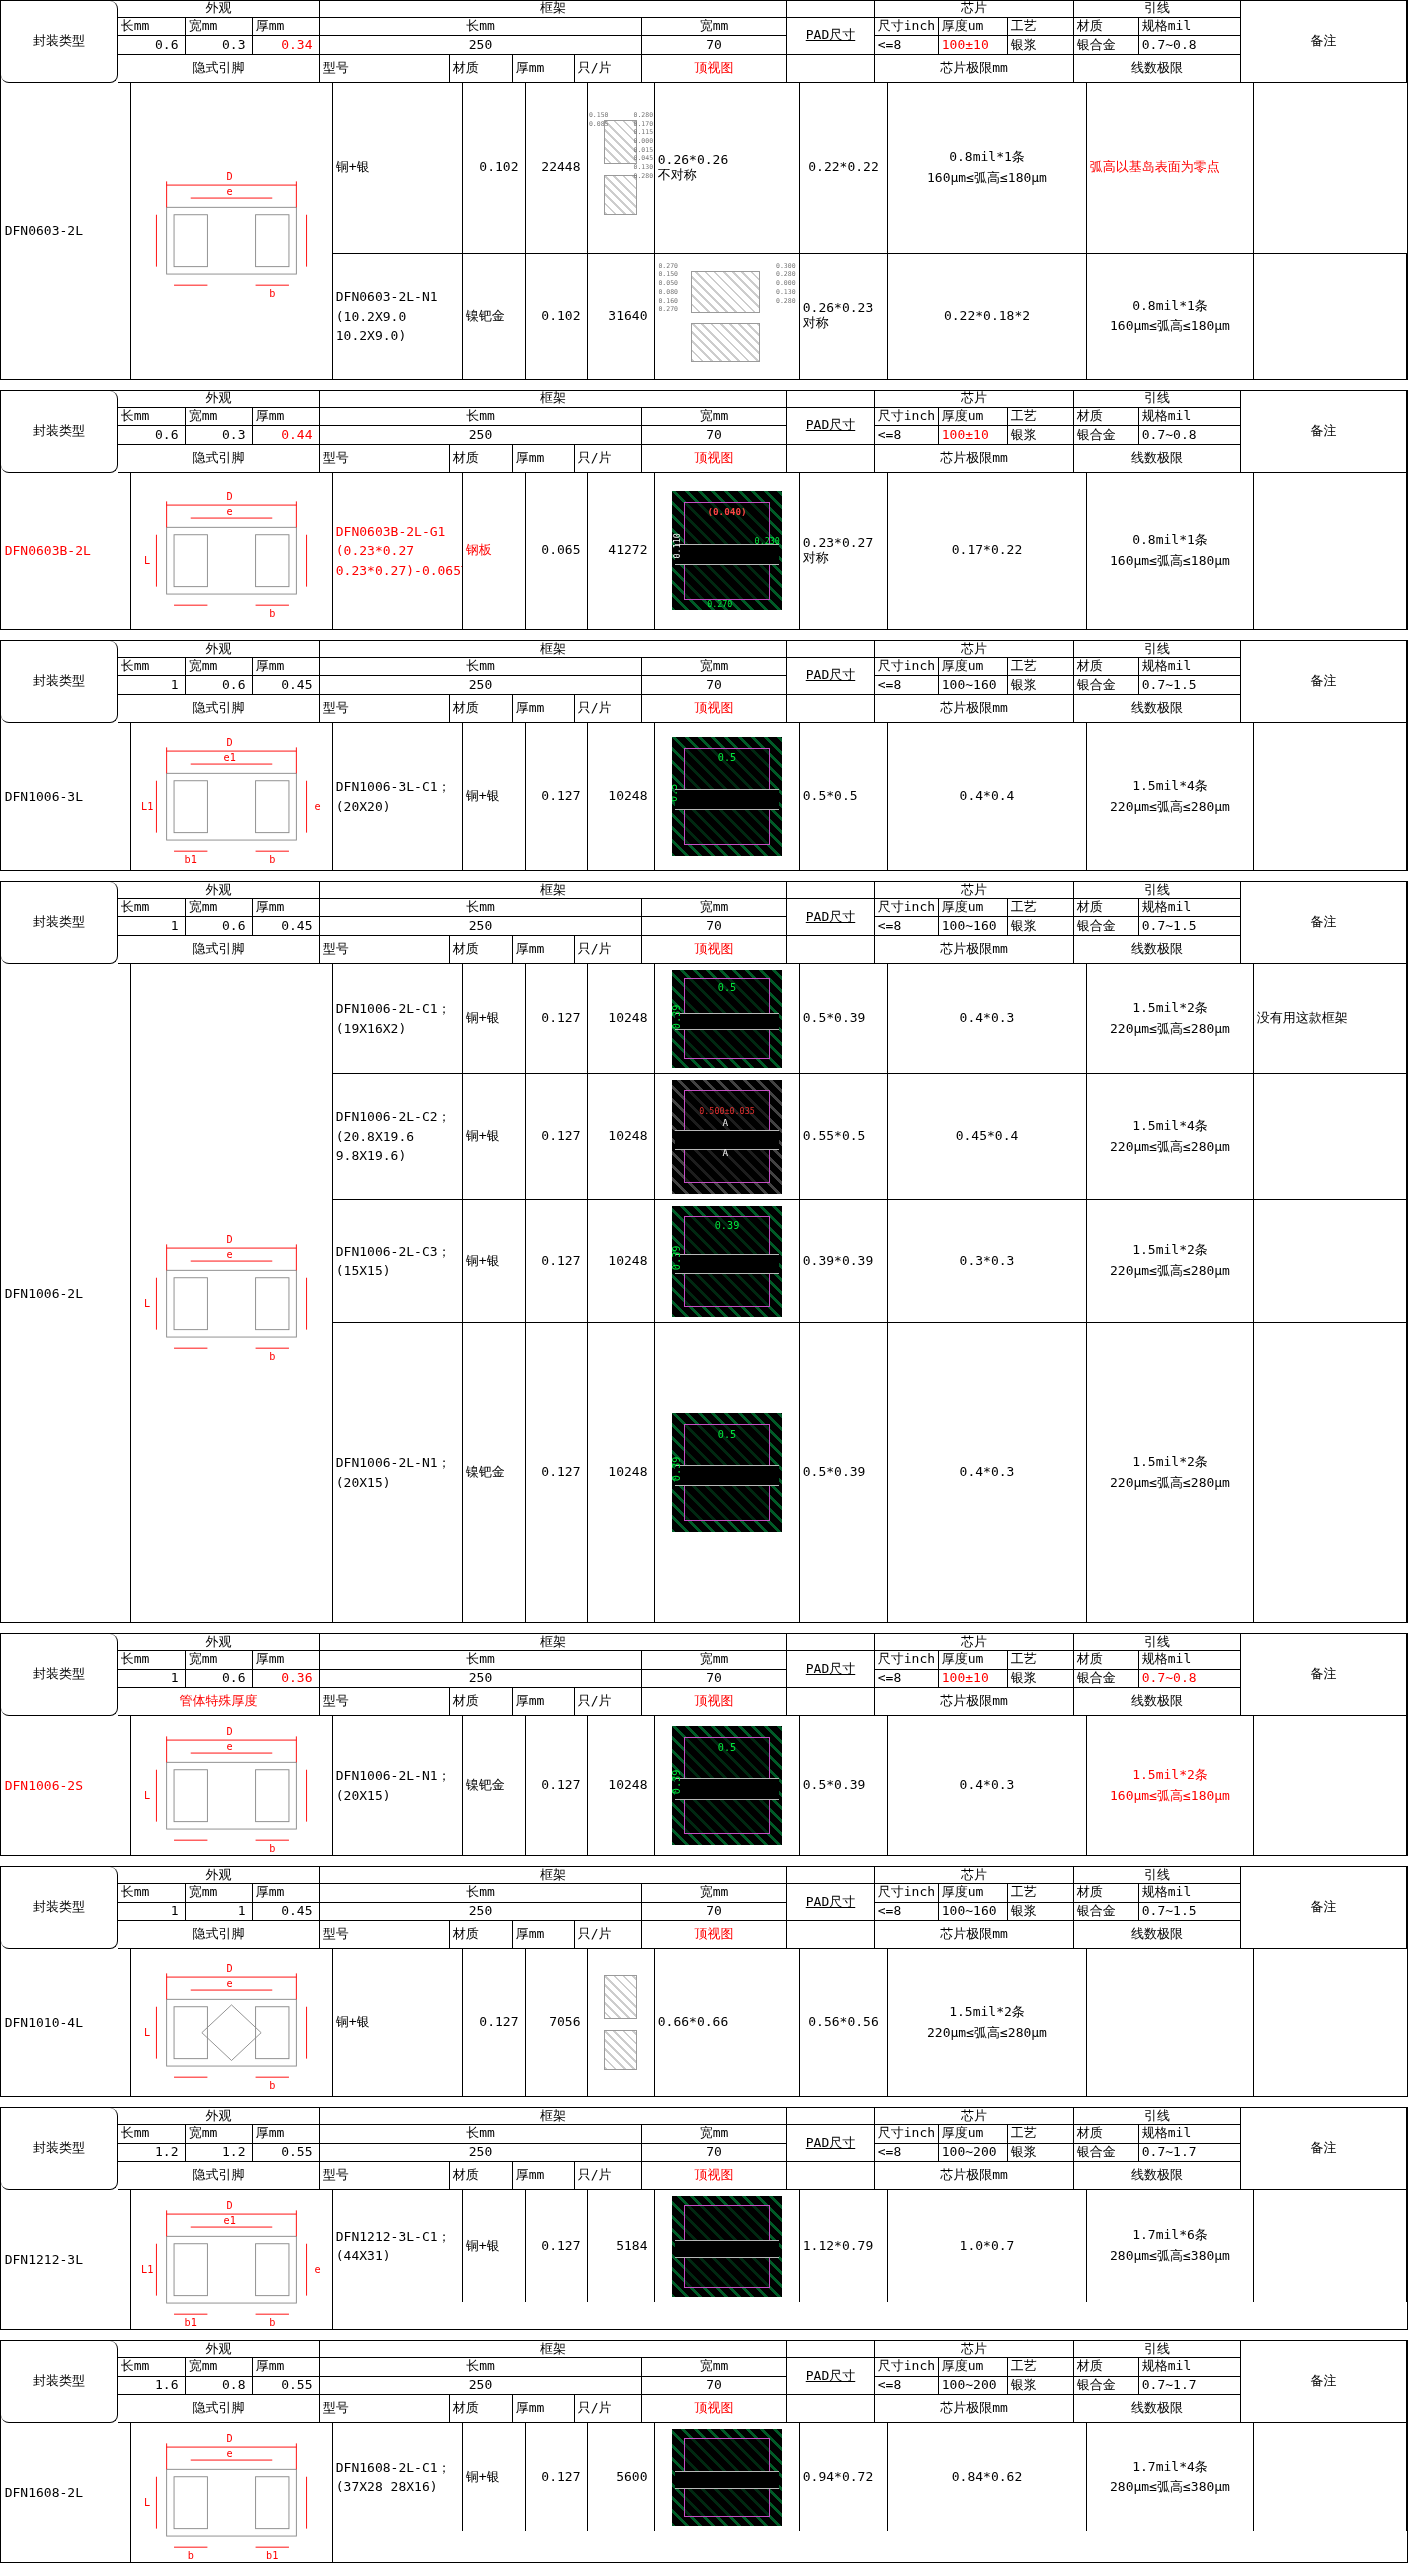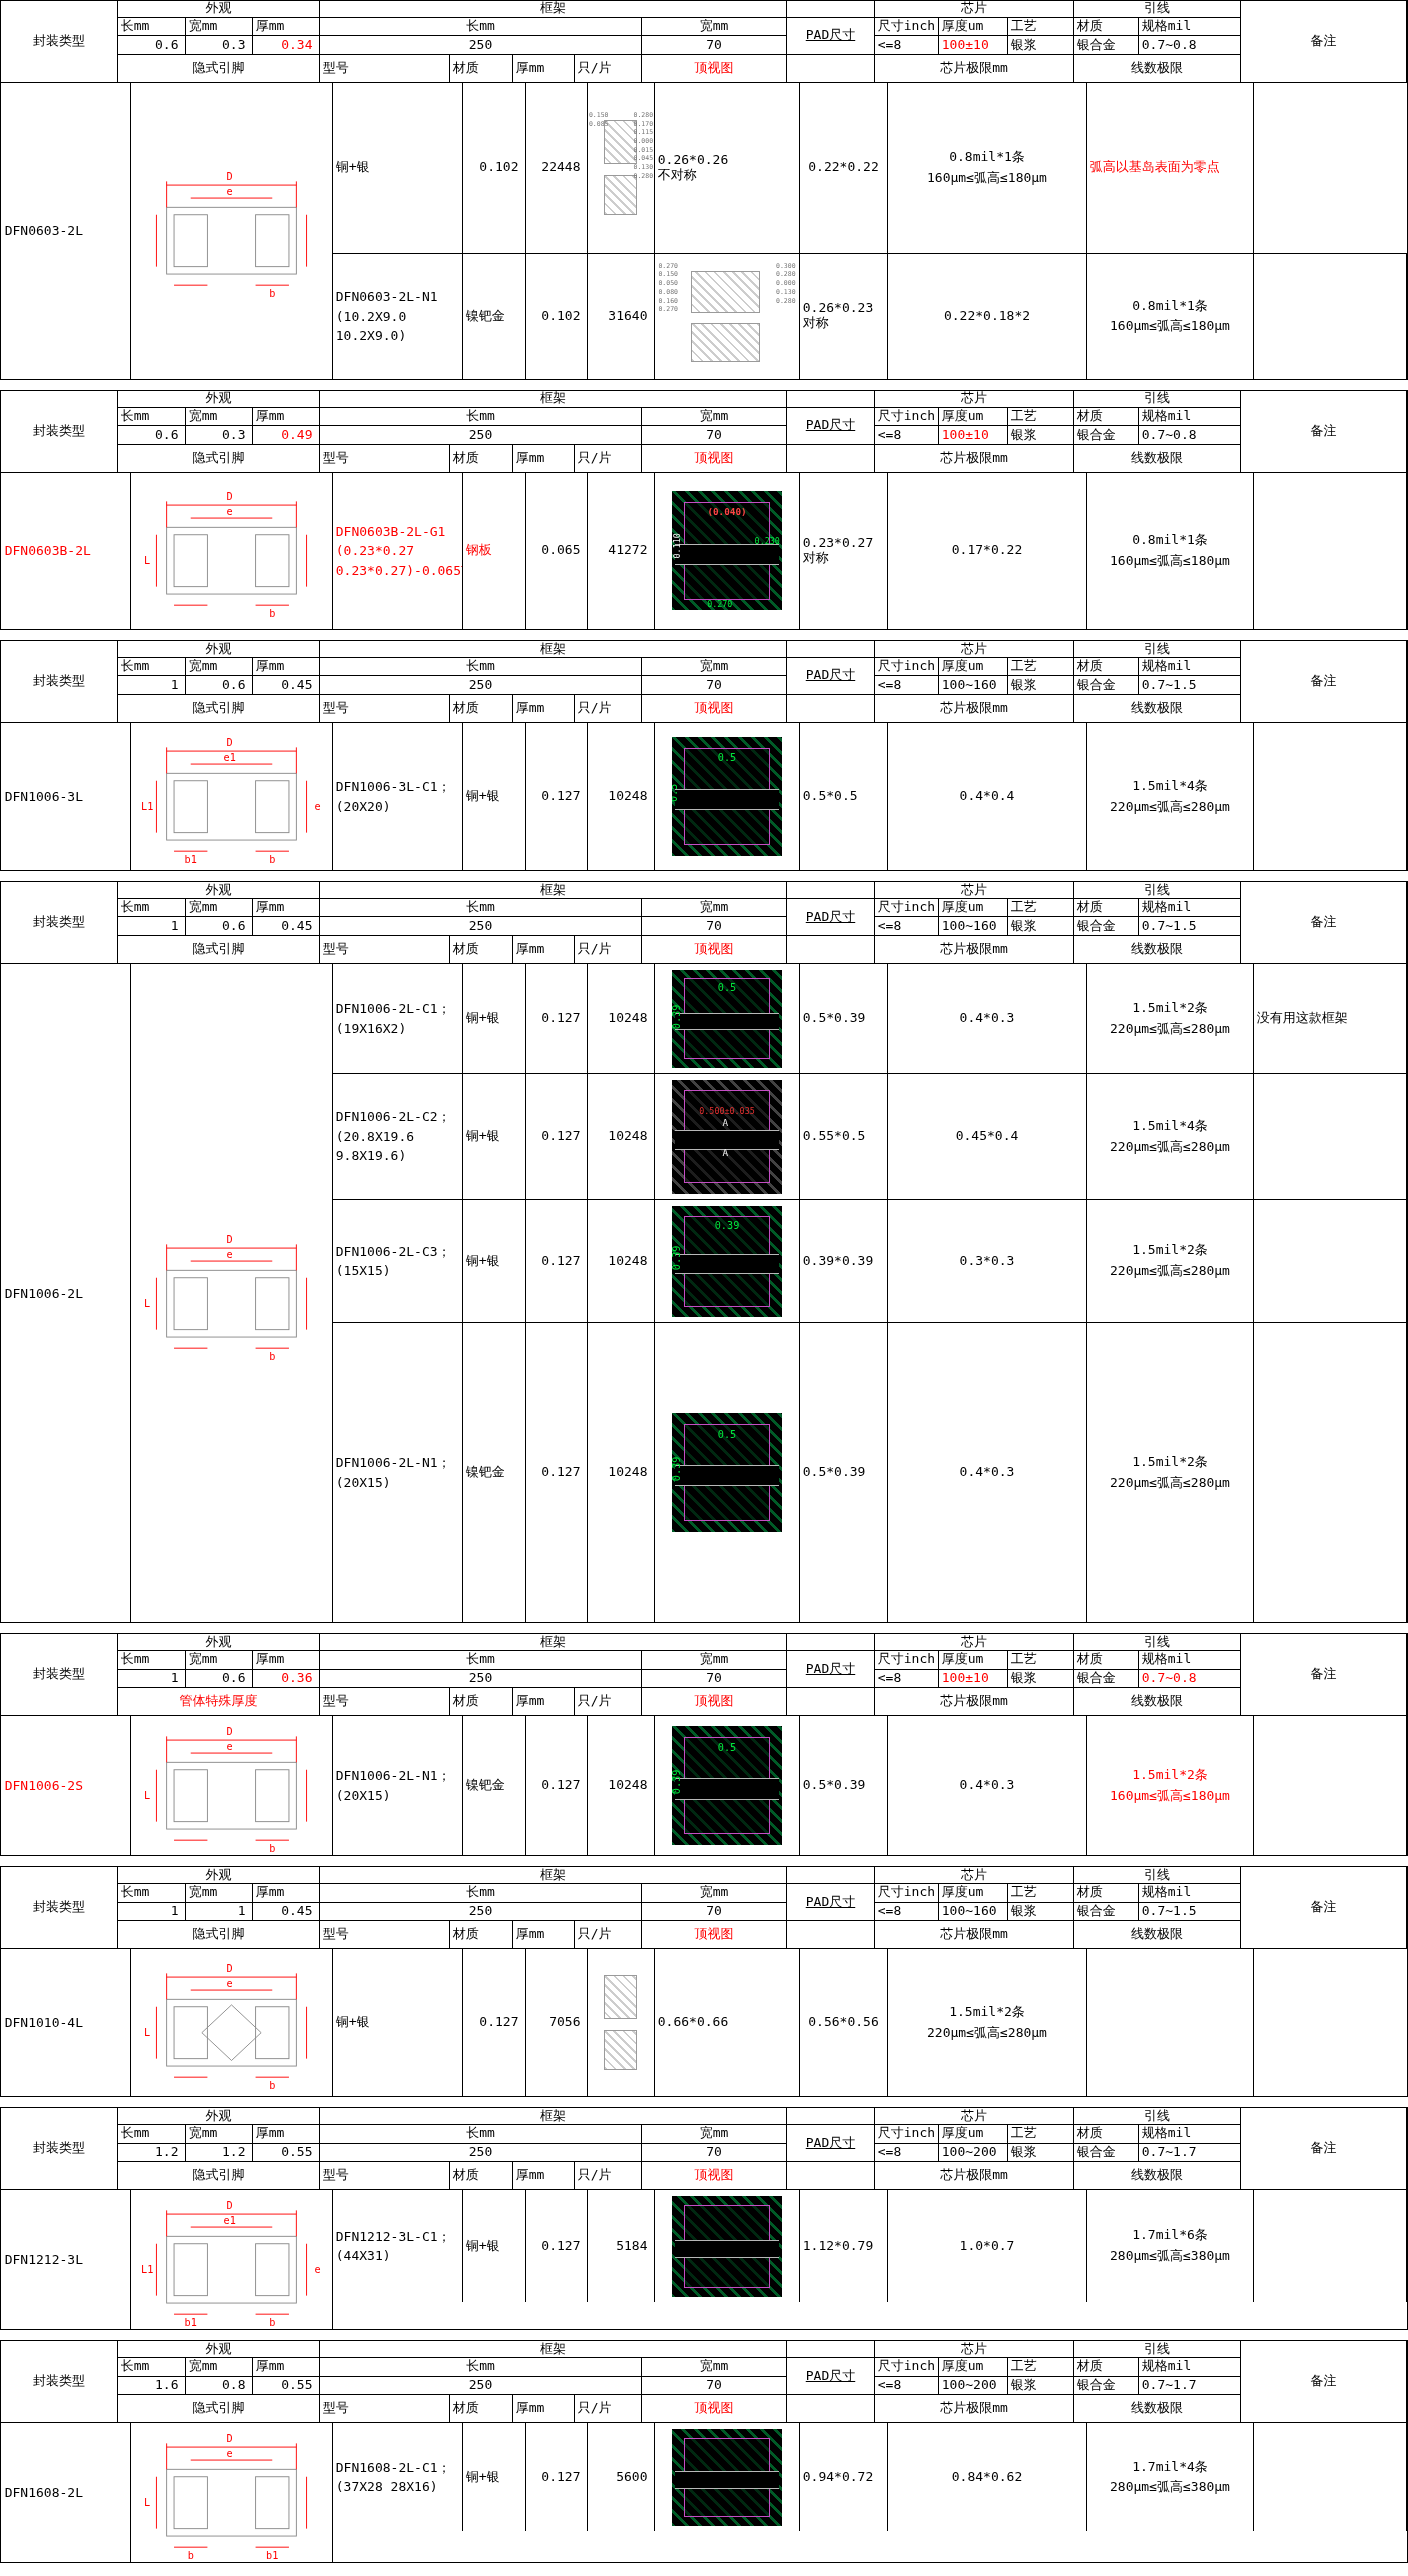"封装类型" .hc1 { border-radius: none -> 8px }
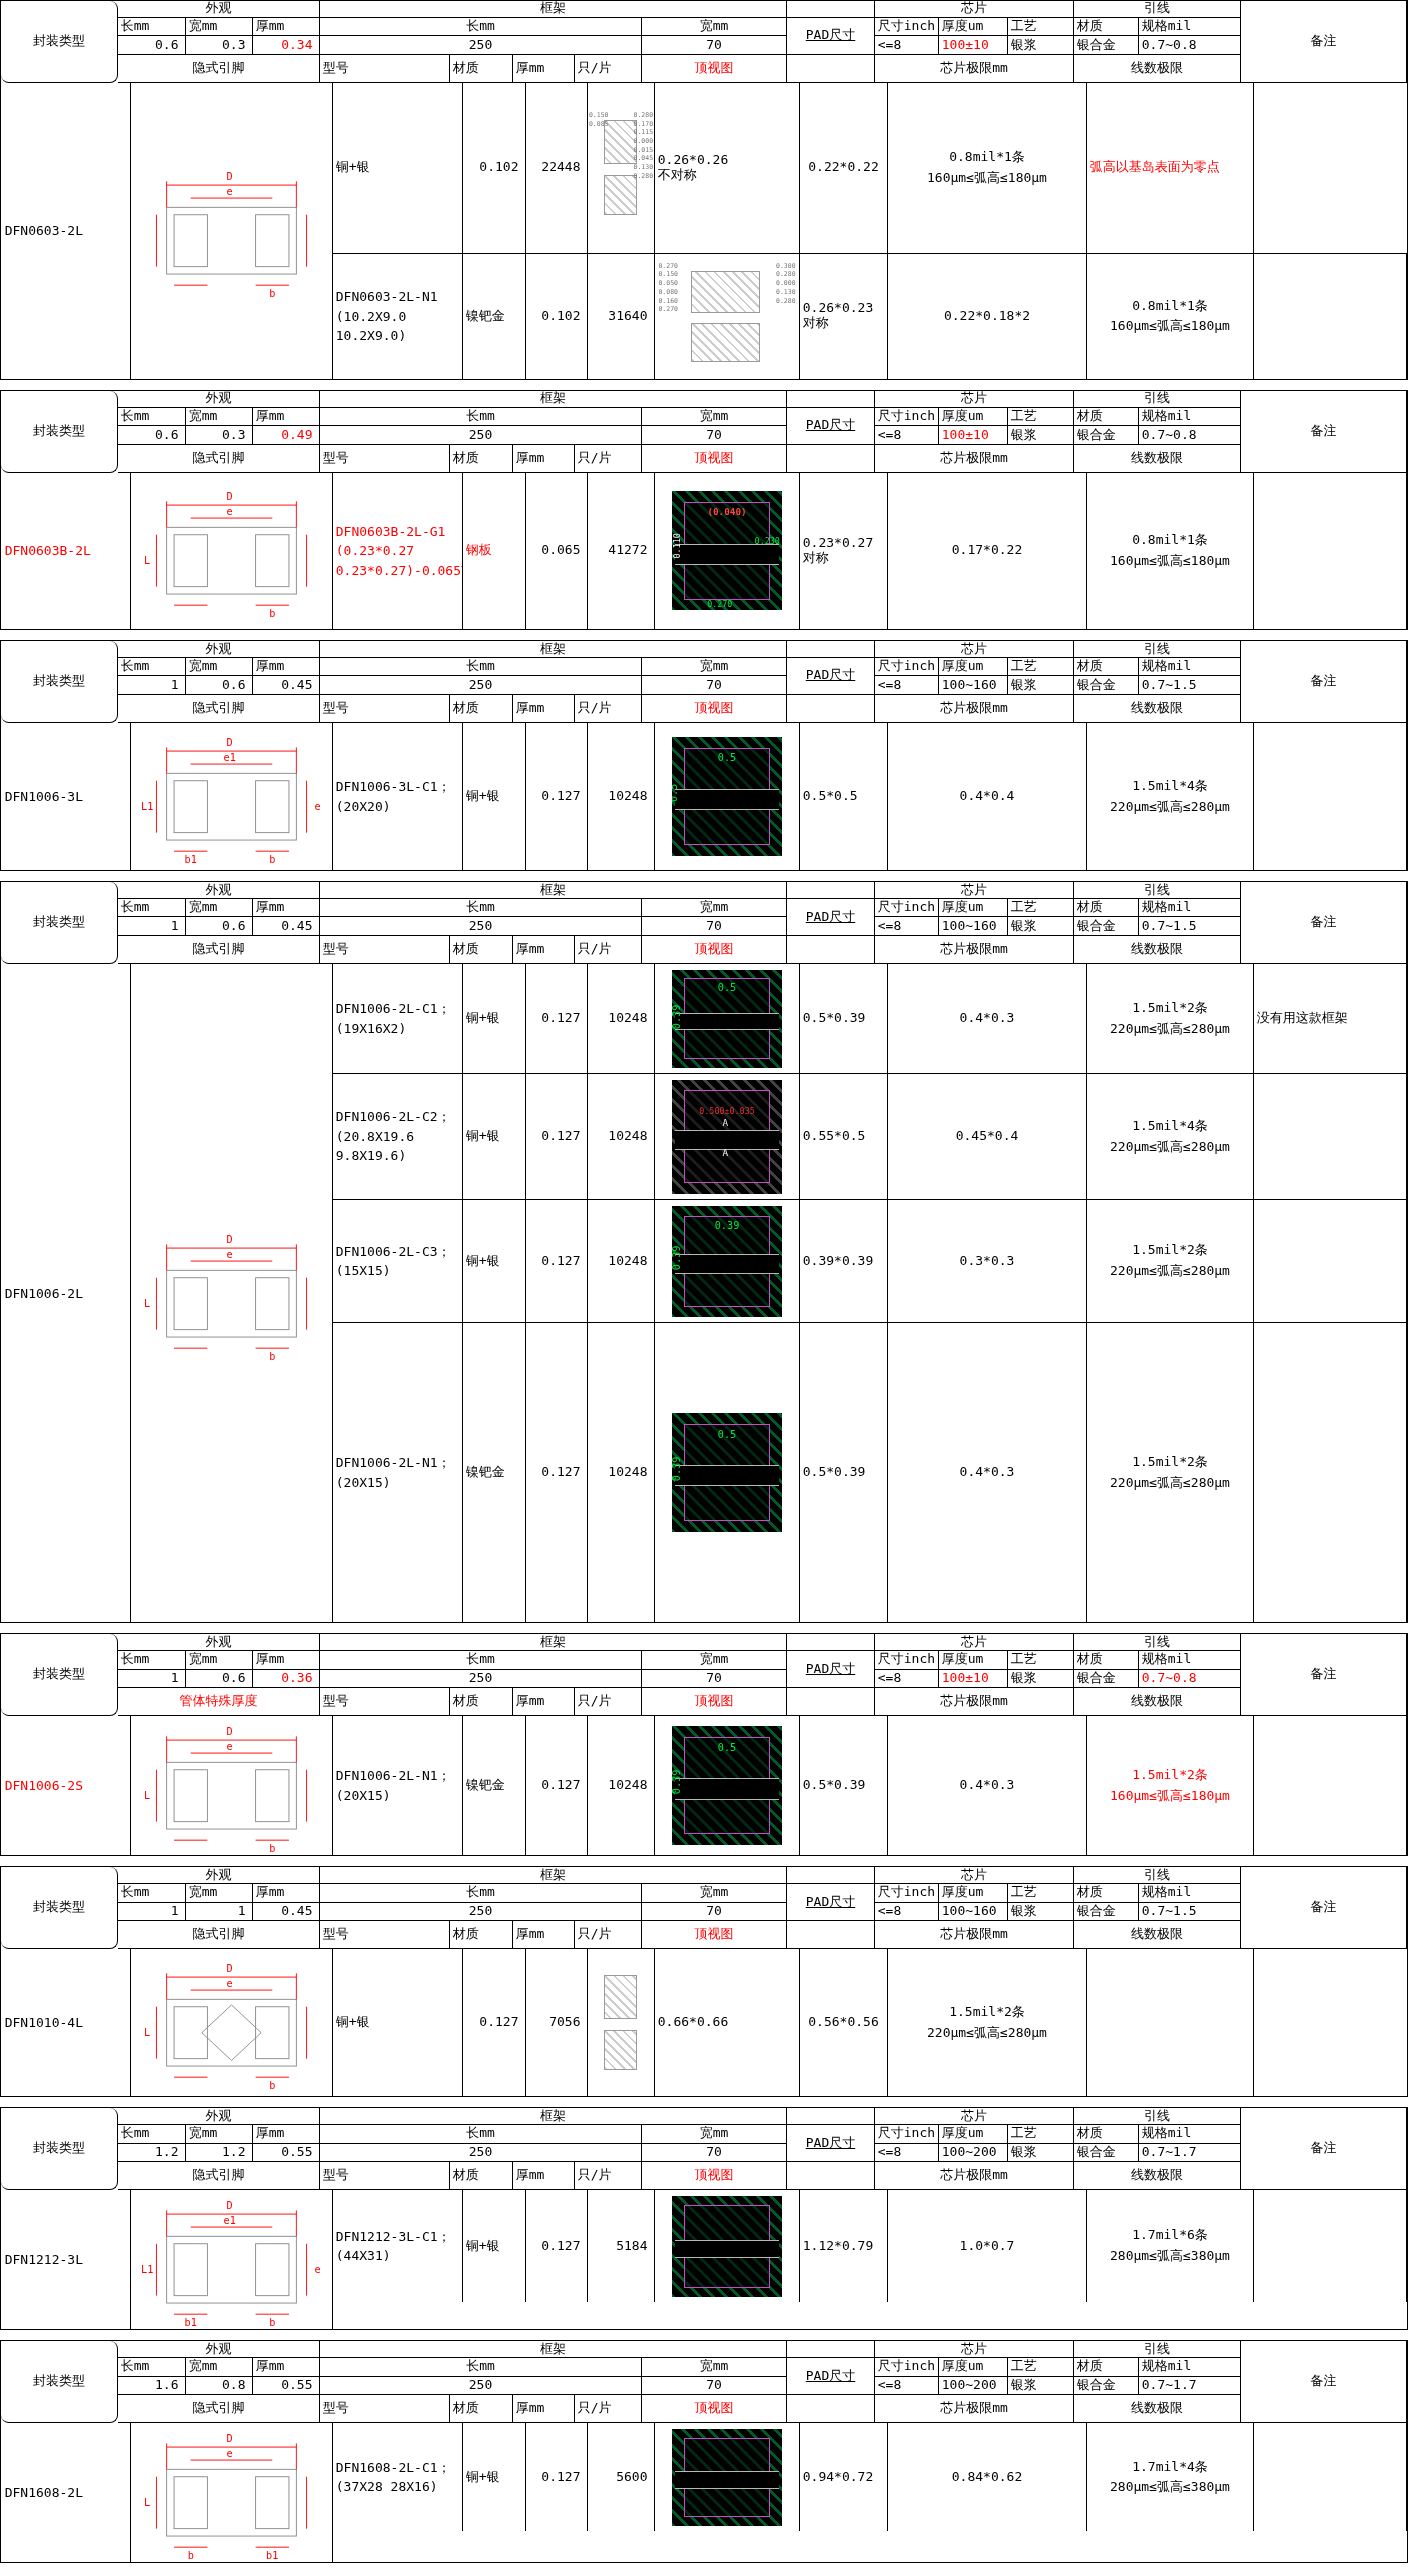"0.49" div.cell { text: 0.49 -> 0.44 }
